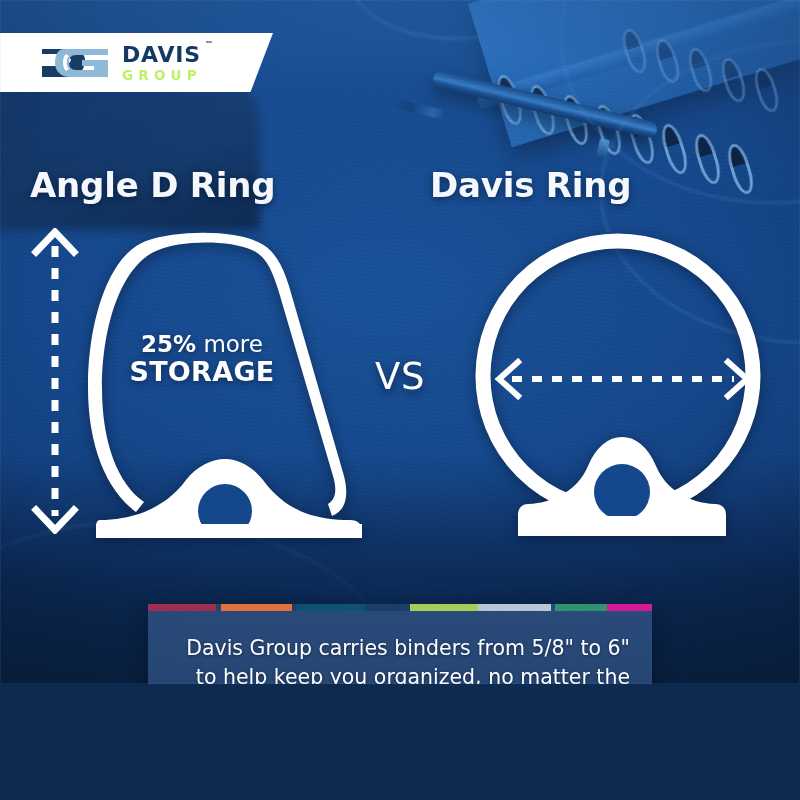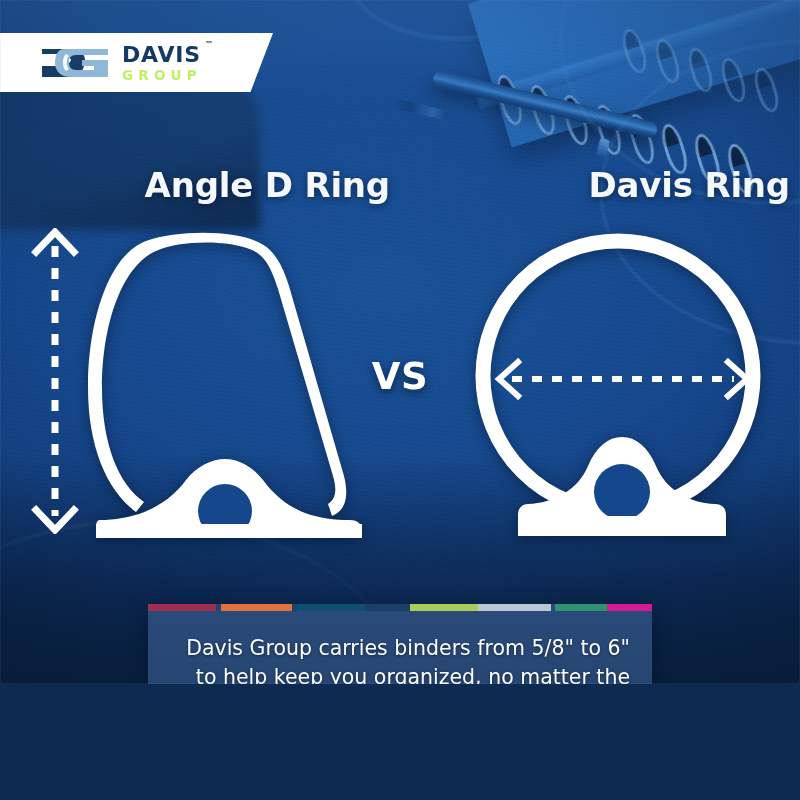"Angle D Ring" .head { text-align: right -> left }
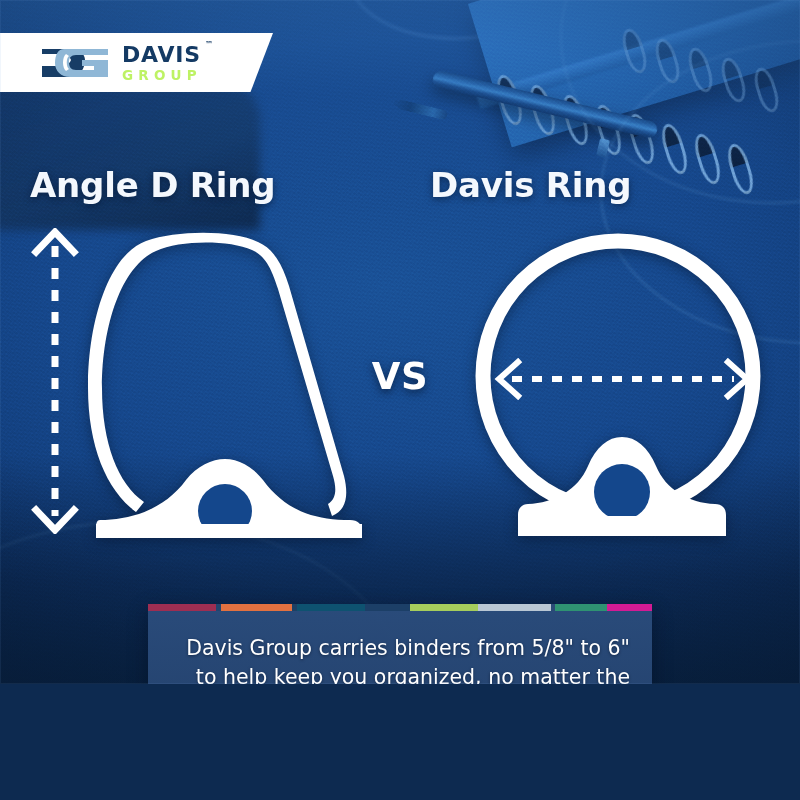"25% more" div.callout { html: none -> <div> <div><b>25%</b><span> more</span></div> <div>STORAGE</div> </div> }
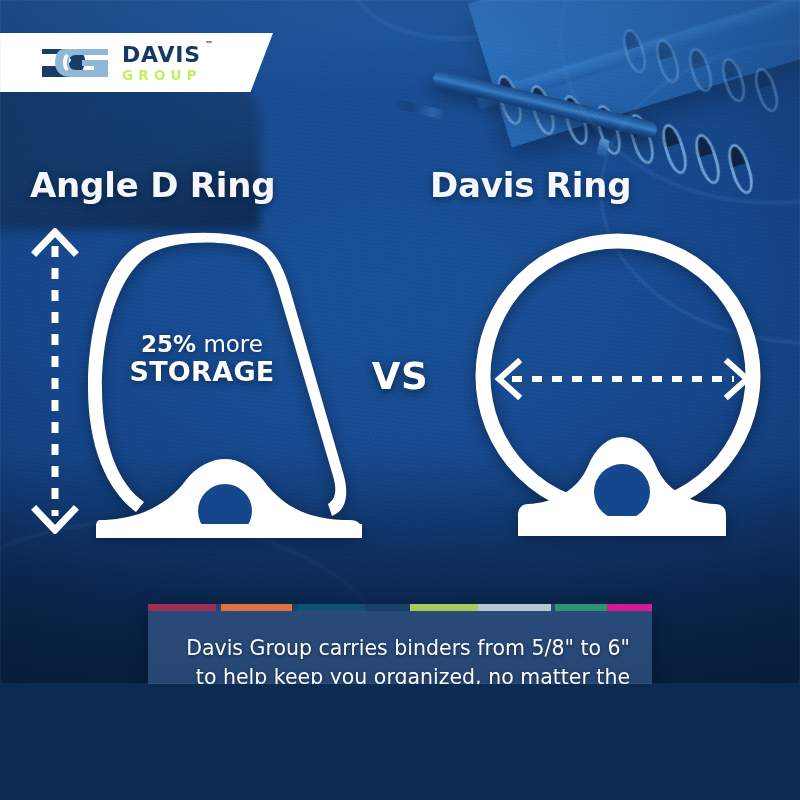"VS" .vs { font-weight: 700 -> 400 }
